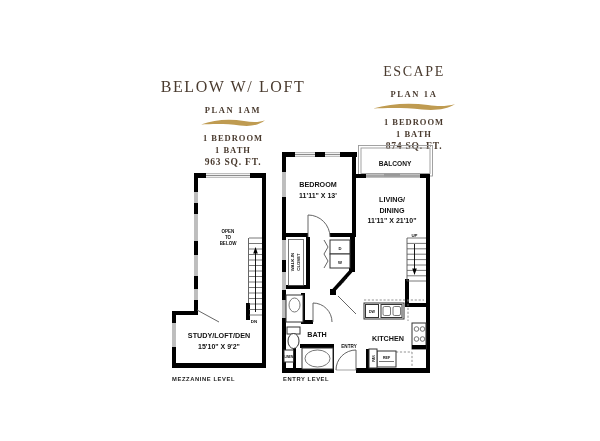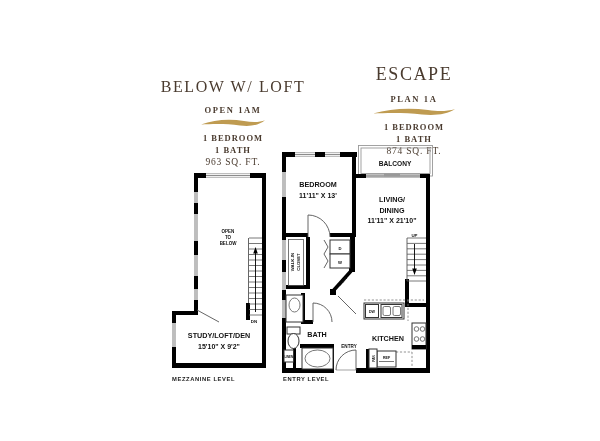"ESCAPE" .tb-right .title { font-size: 18px -> 14px }
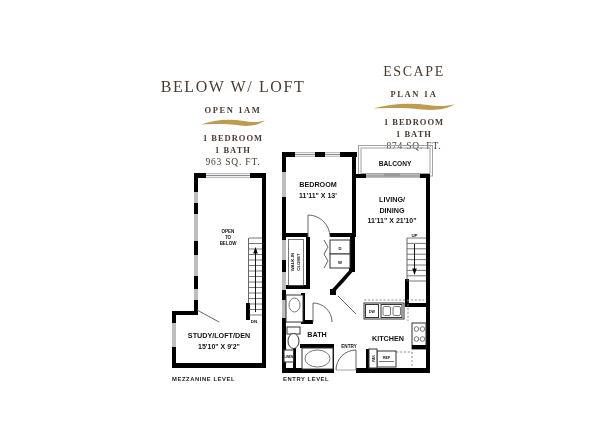"OPEN 1AM" div.plan-num { text: OPEN -> PLAN }
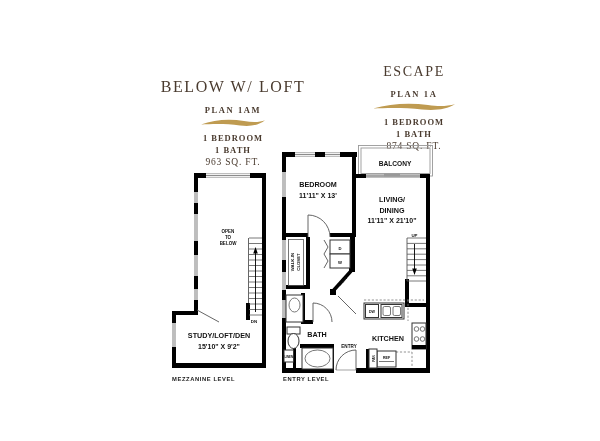"874 SQ. FT." .tb .sqft { font-weight: normal -> bold }
